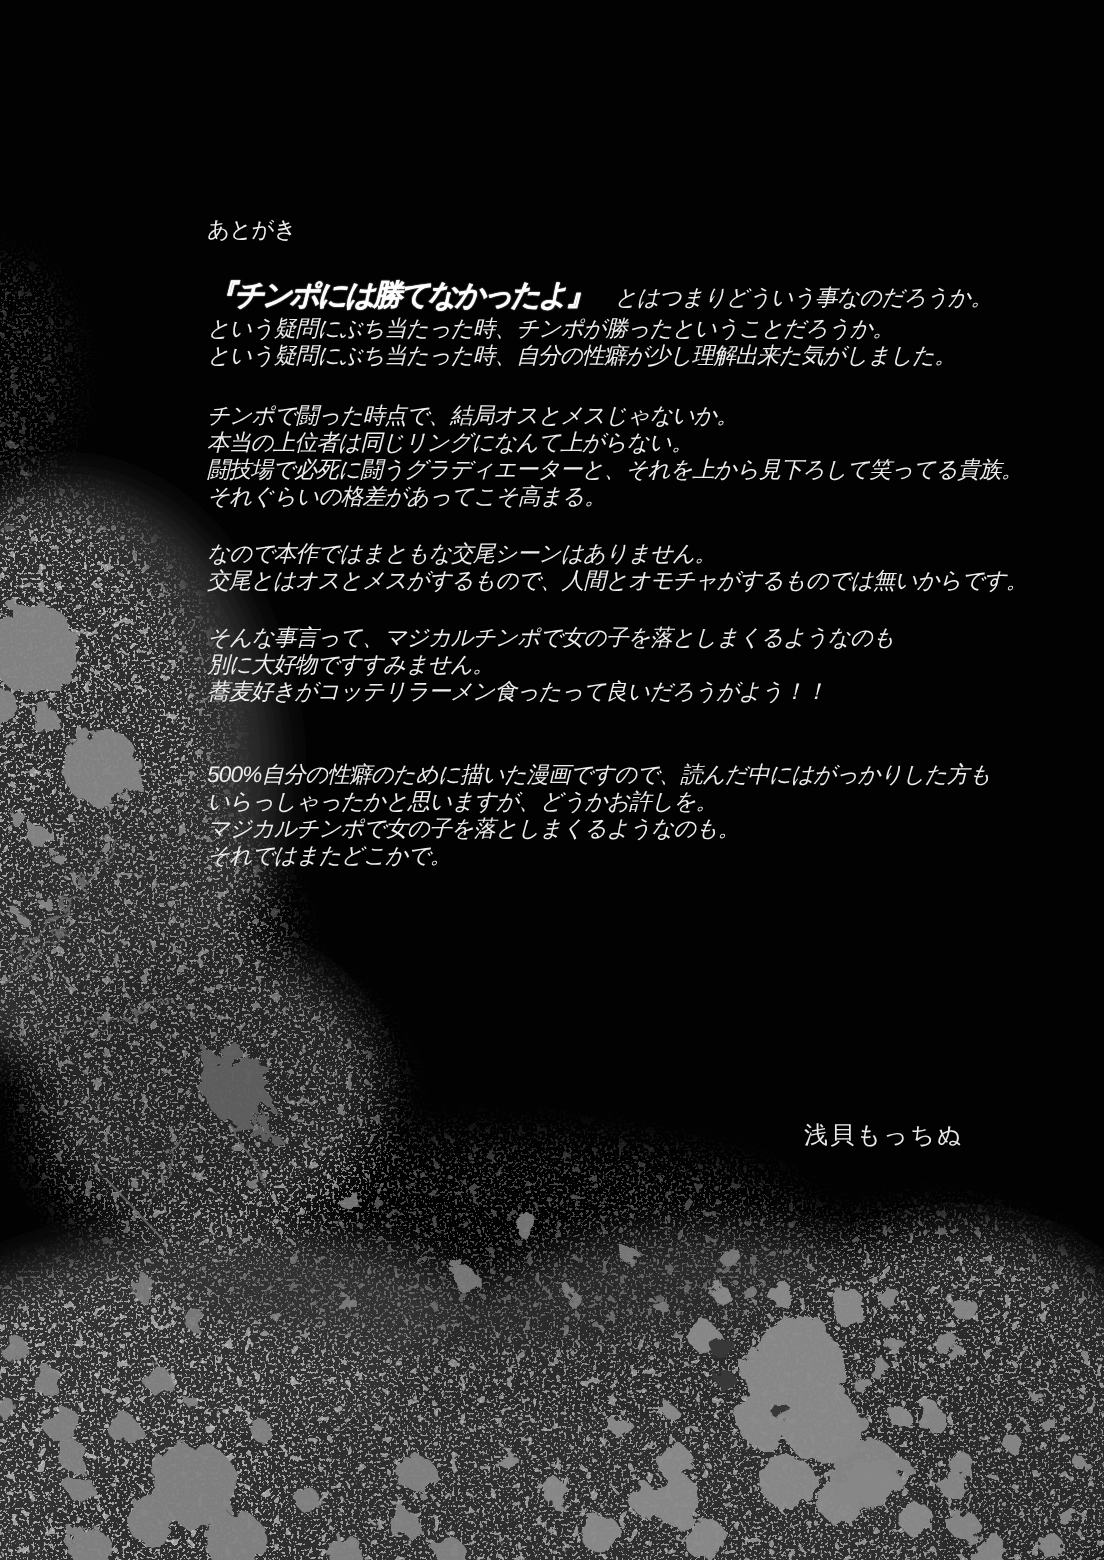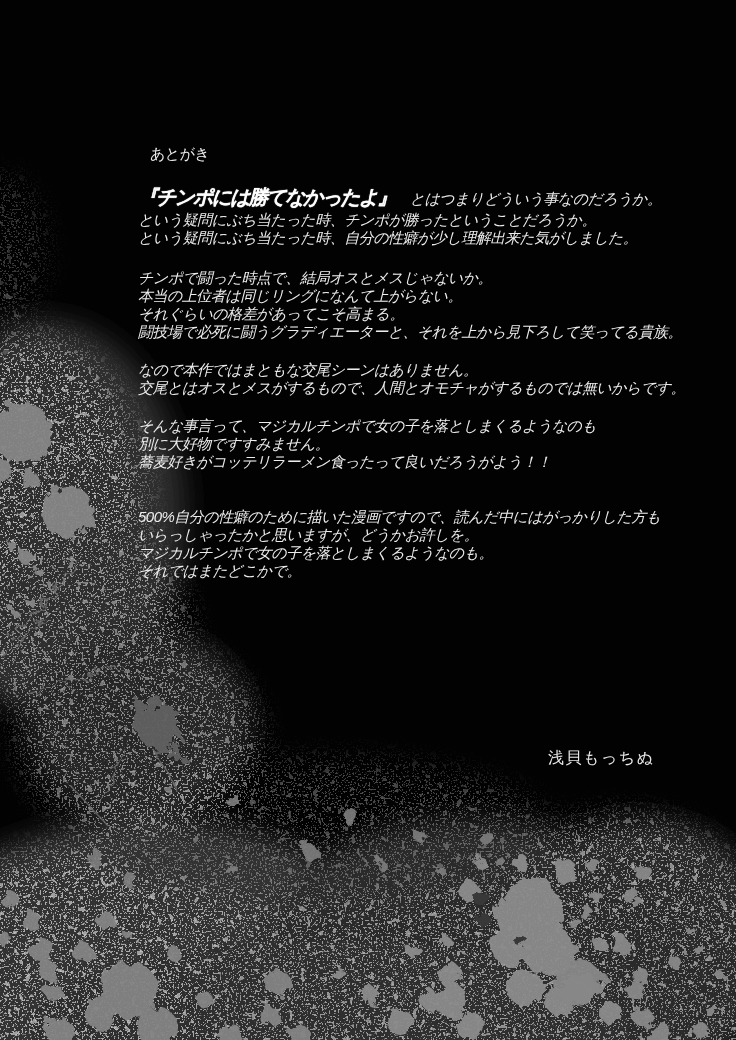"あとがき" .heading { margin: 0 0 20px 12px -> 0 0 20px 0 }
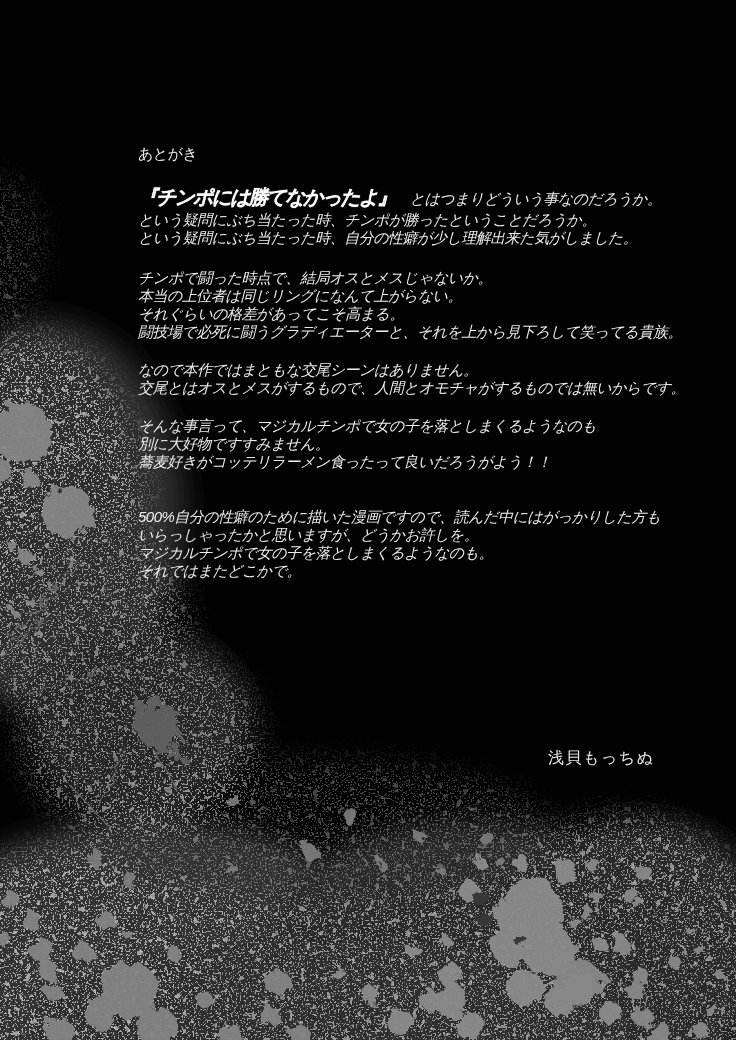"それぐらいの格差があってこそ高まる。" div.line { order: before "闘技場で必死に闘うグラディエーターと、それを上から見下ろして笑ってる貴族。" -> after "闘技場で必死に闘うグラディエーターと、それを上から見下ろして笑ってる貴族。" }
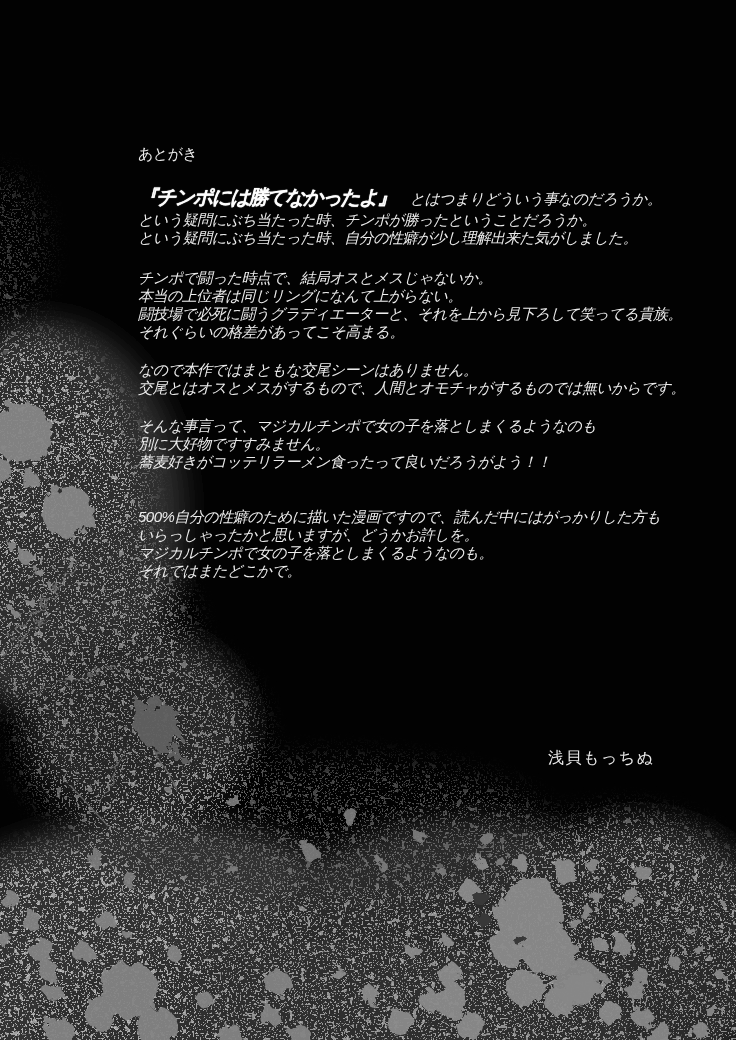"浅貝もっちぬ" .signature { left: 548px -> 536px }
